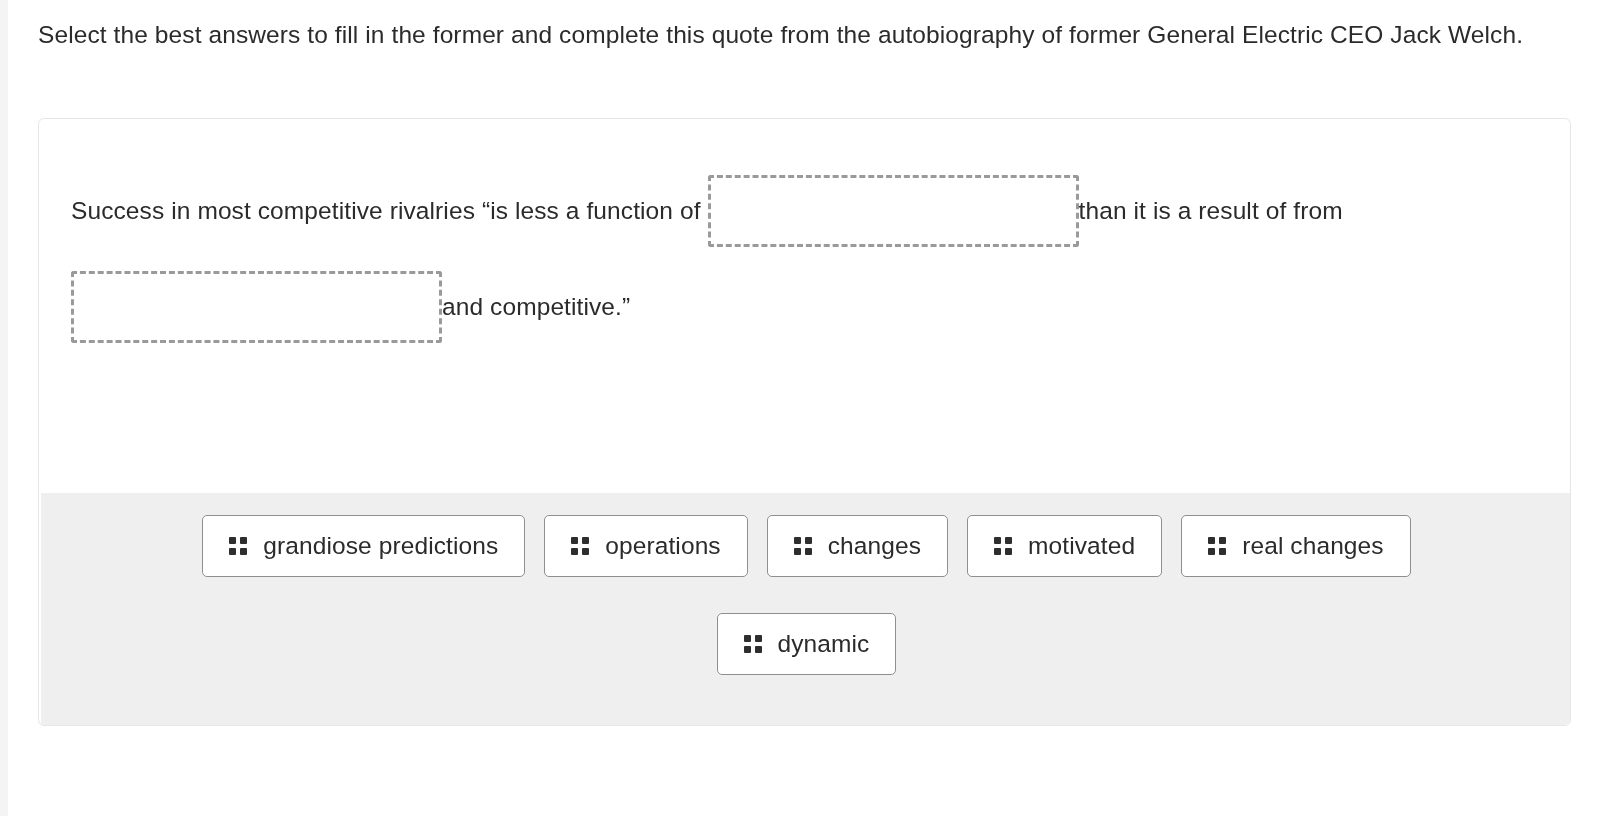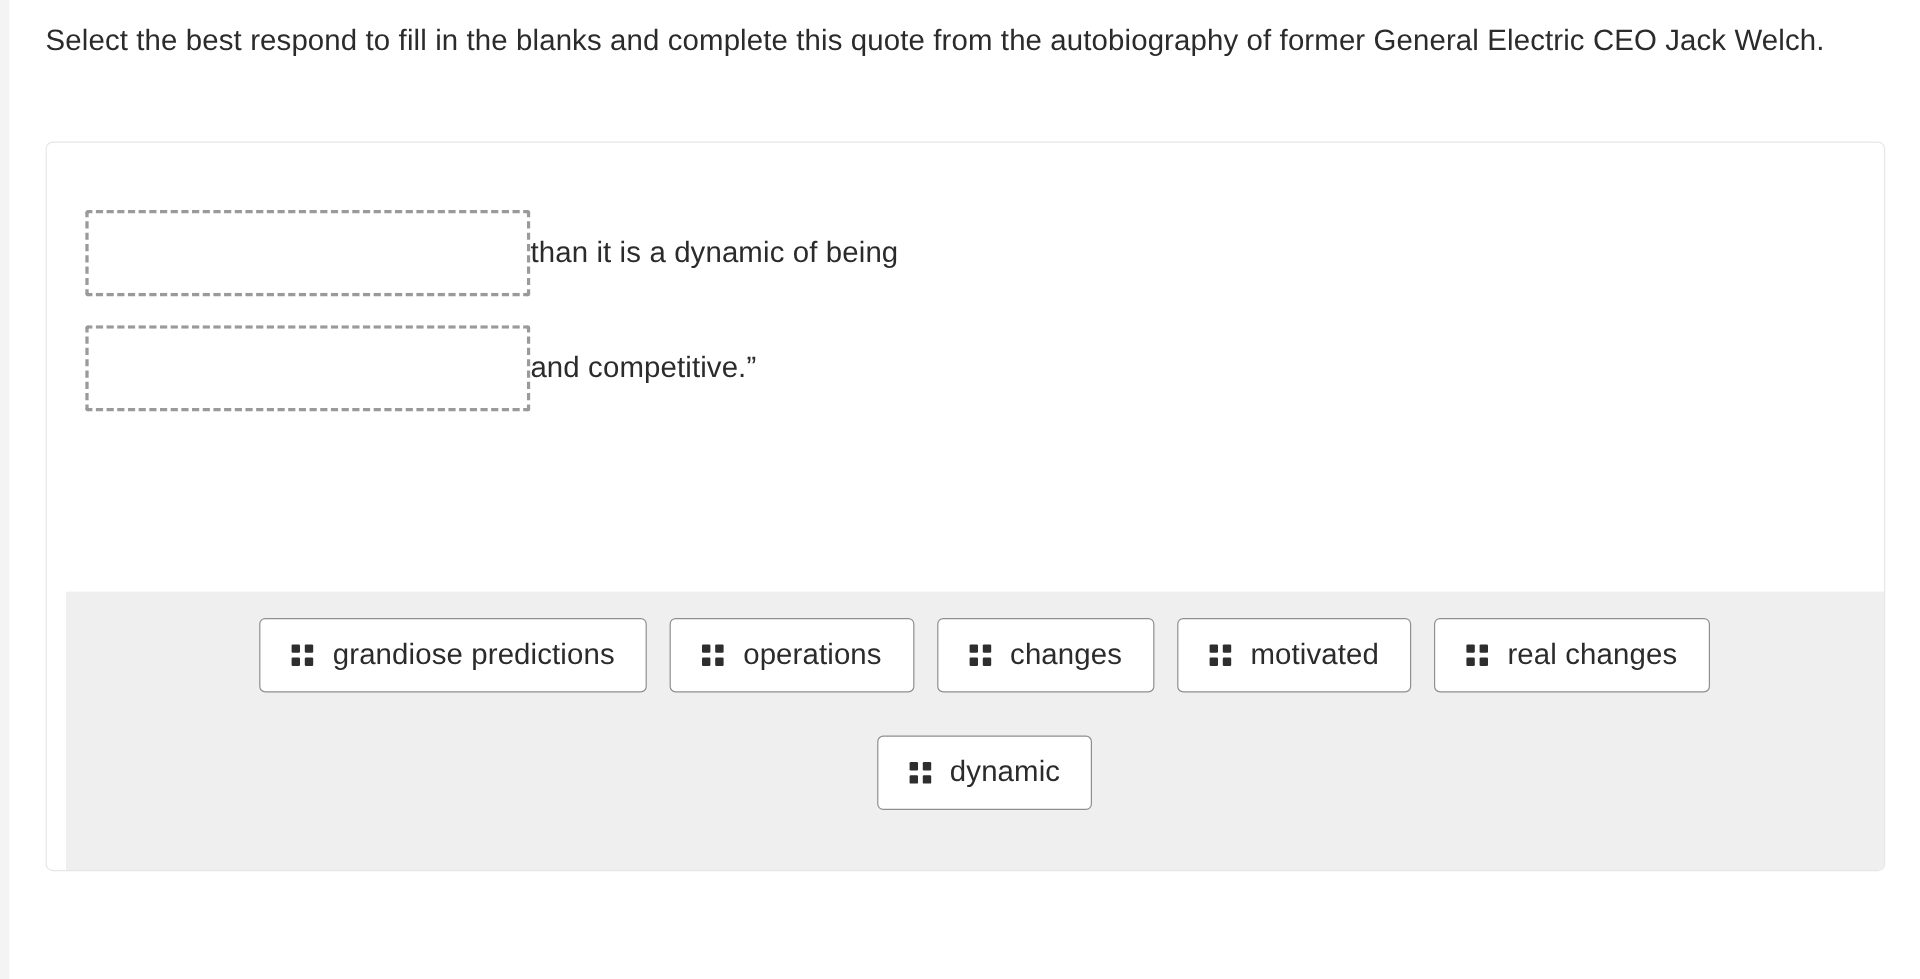"Select the best respond to" div.prompt { text: respond to fill in the blanks -> answers to fill in the former }
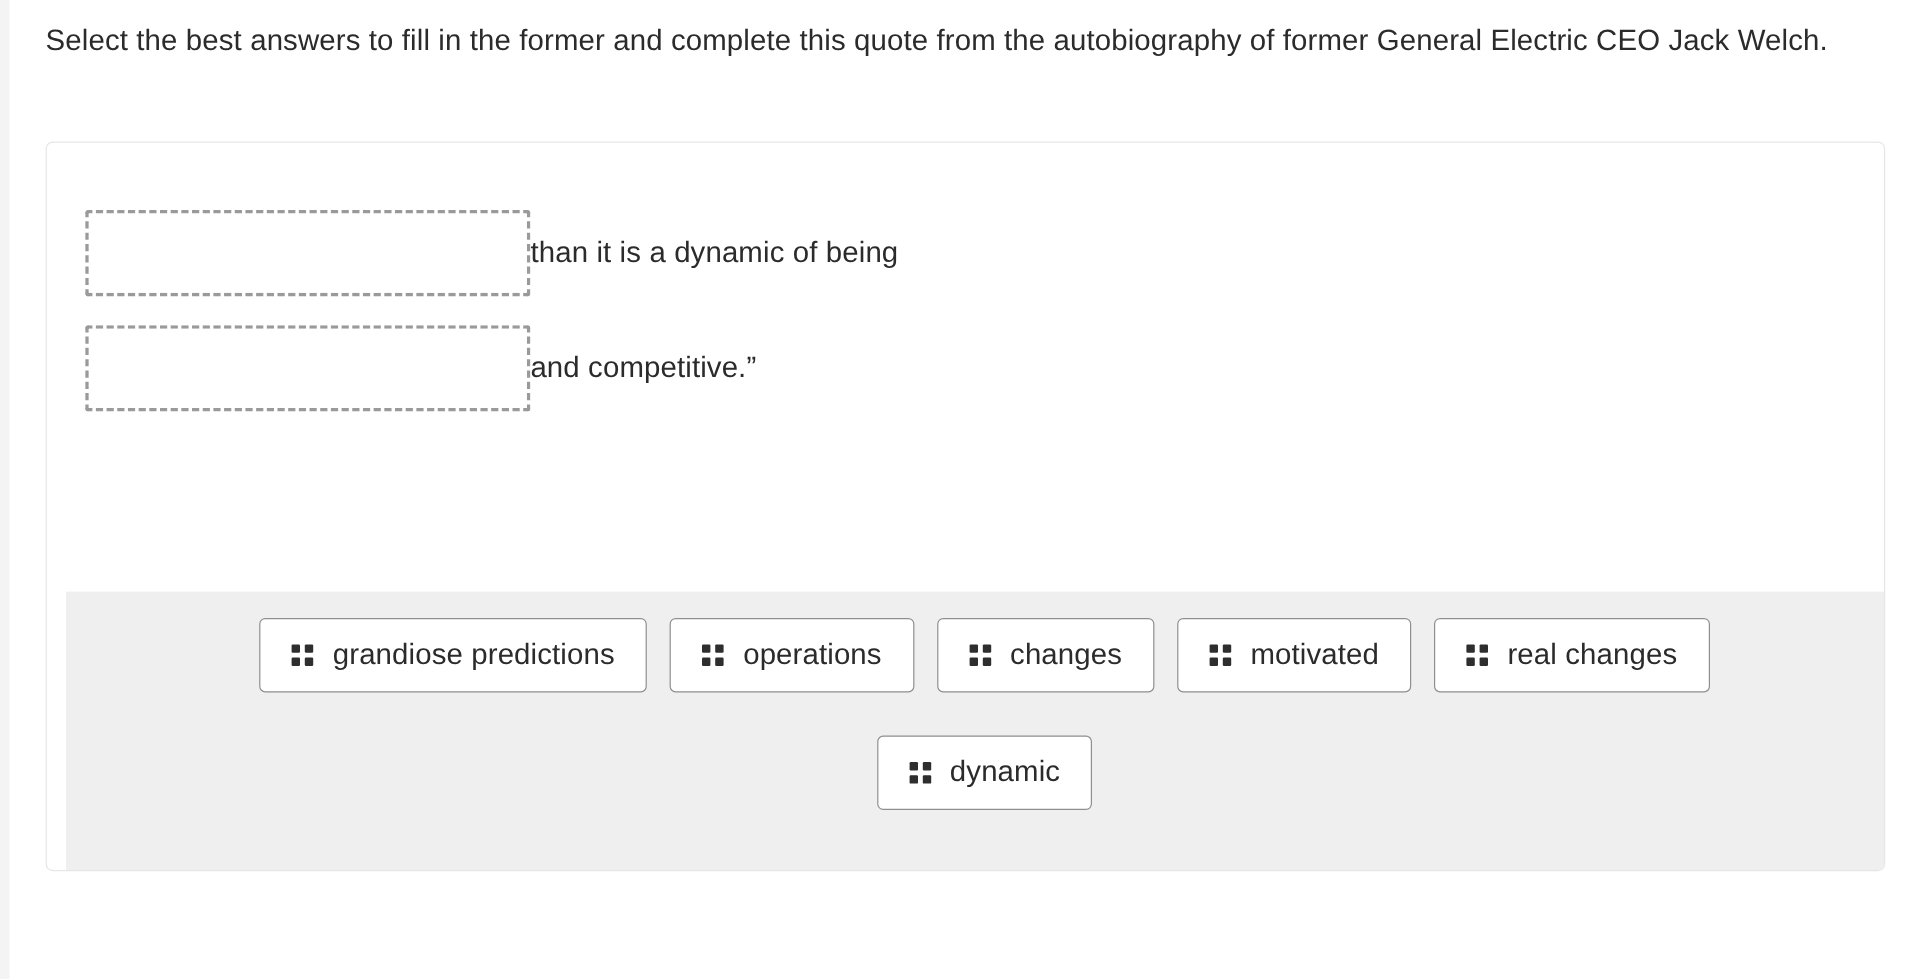"Success in most competitive rivalries" span.txt { html: none -> <span>Success in most competitive rivalries “is less a function of </span> }
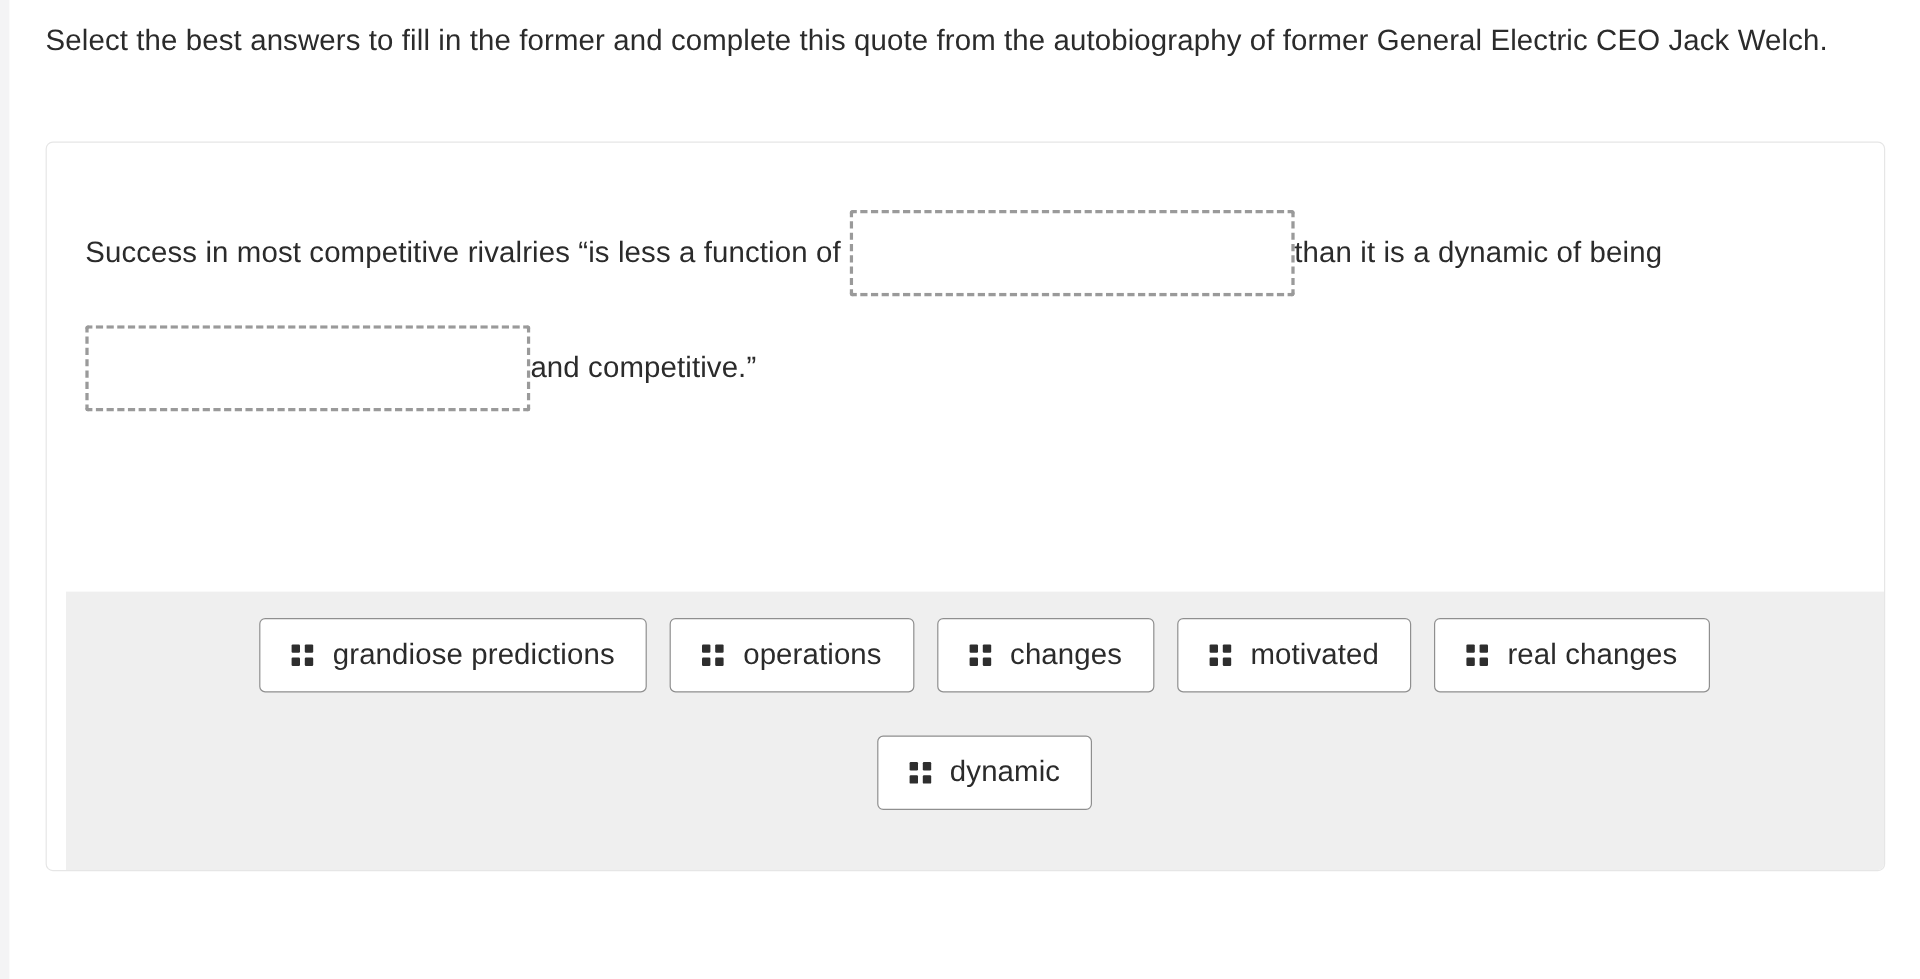"than it is a dynamic" span.txt { text: dynamic of being -> result of from }
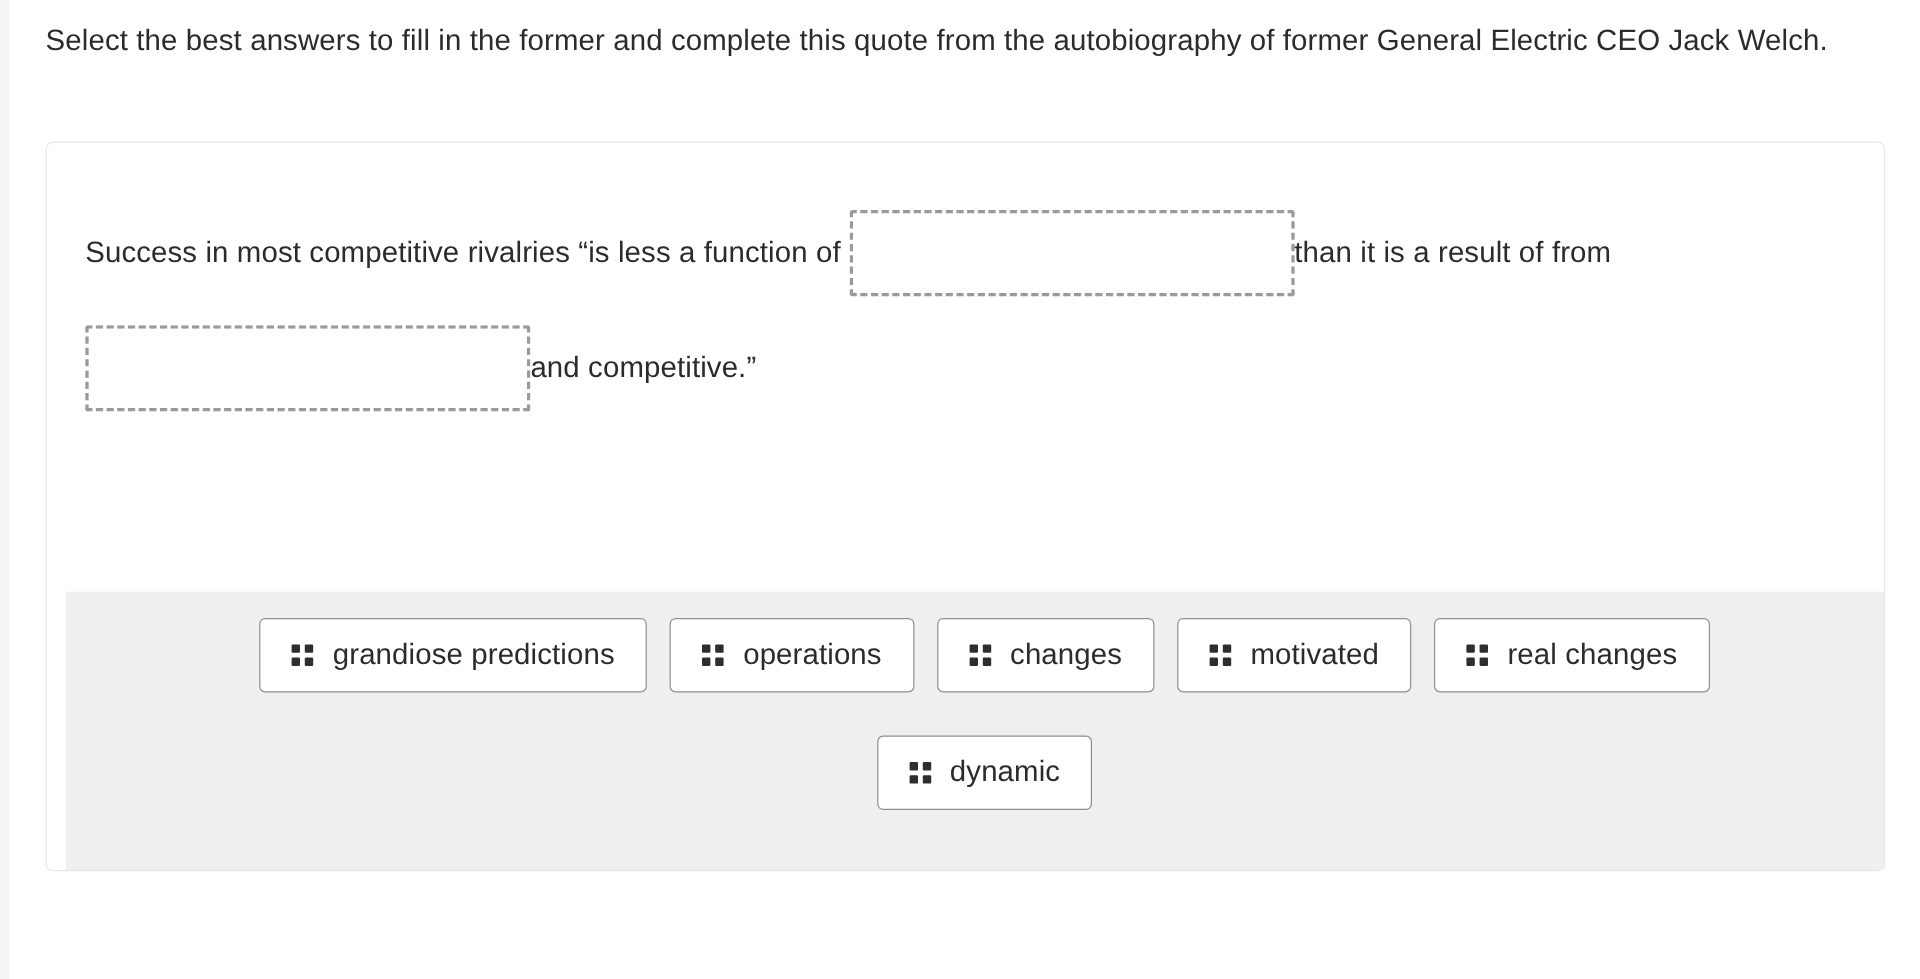"grandiose predictions" .bank { left: 16px -> 2px }
